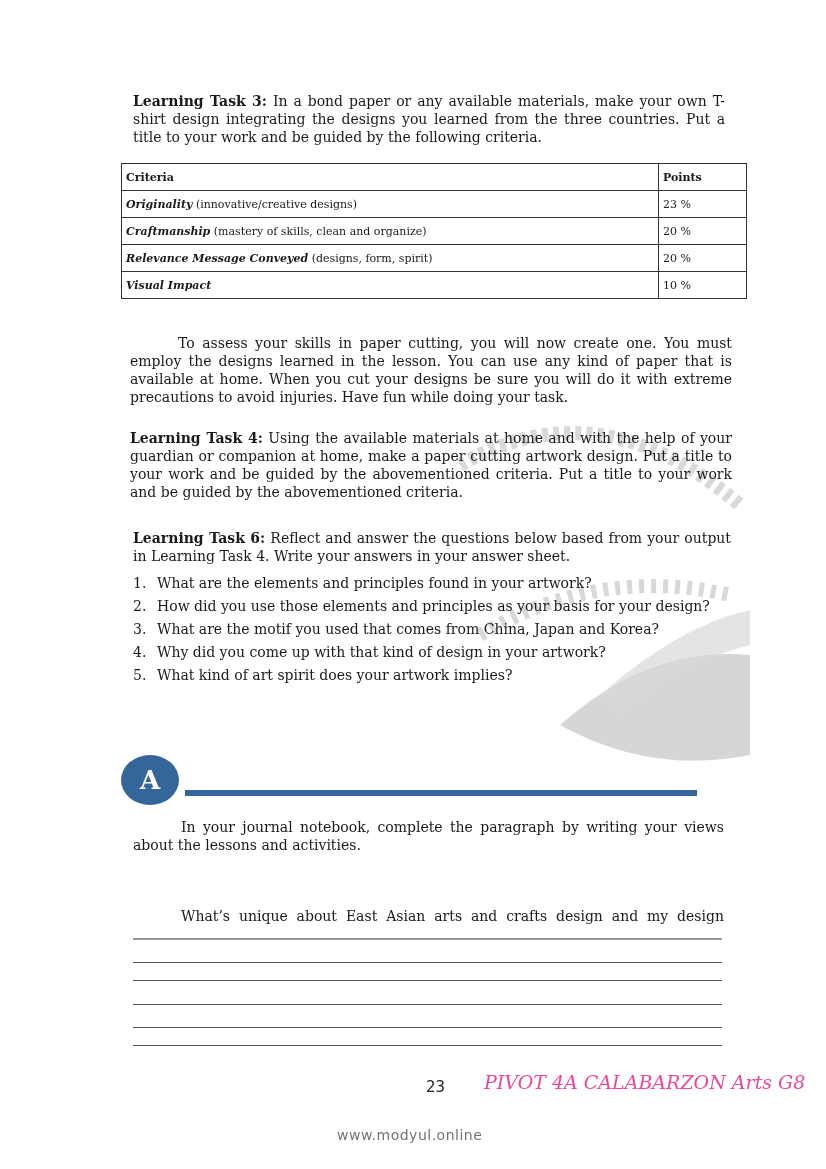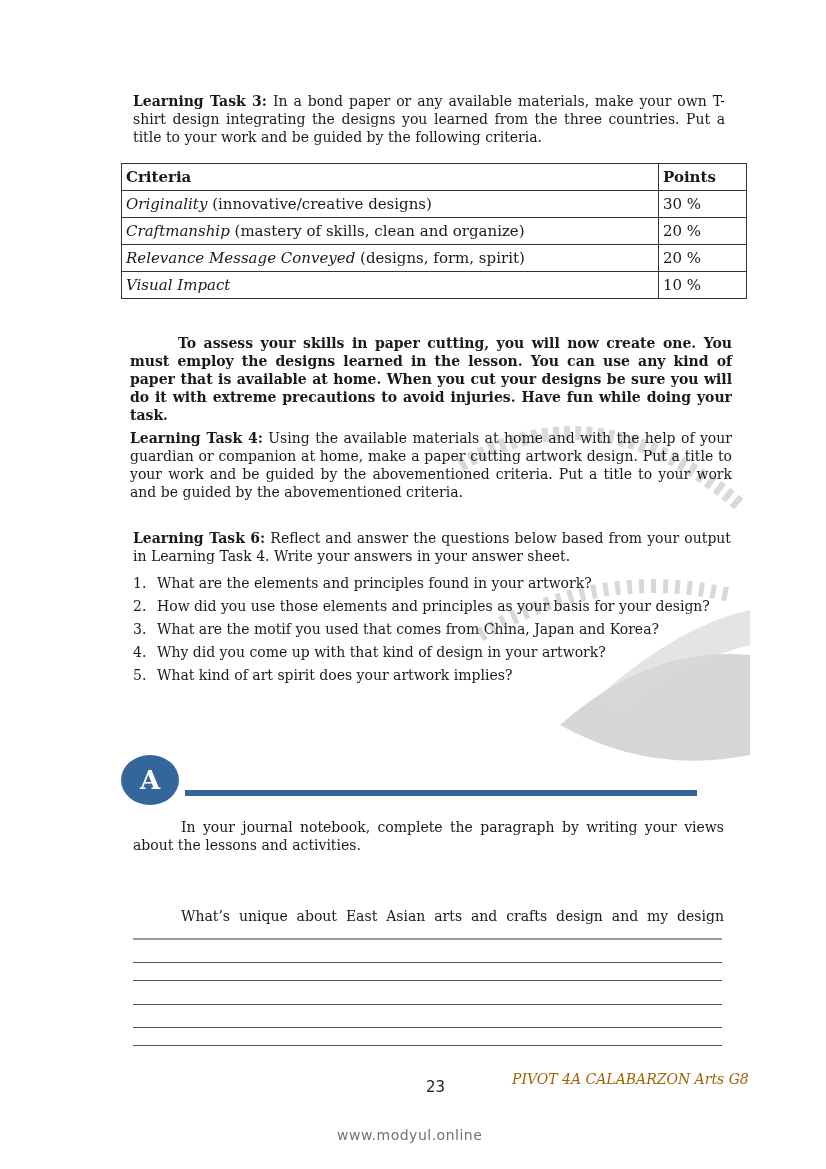"Criteria" table.criteria { font-size: 15px -> 11px }
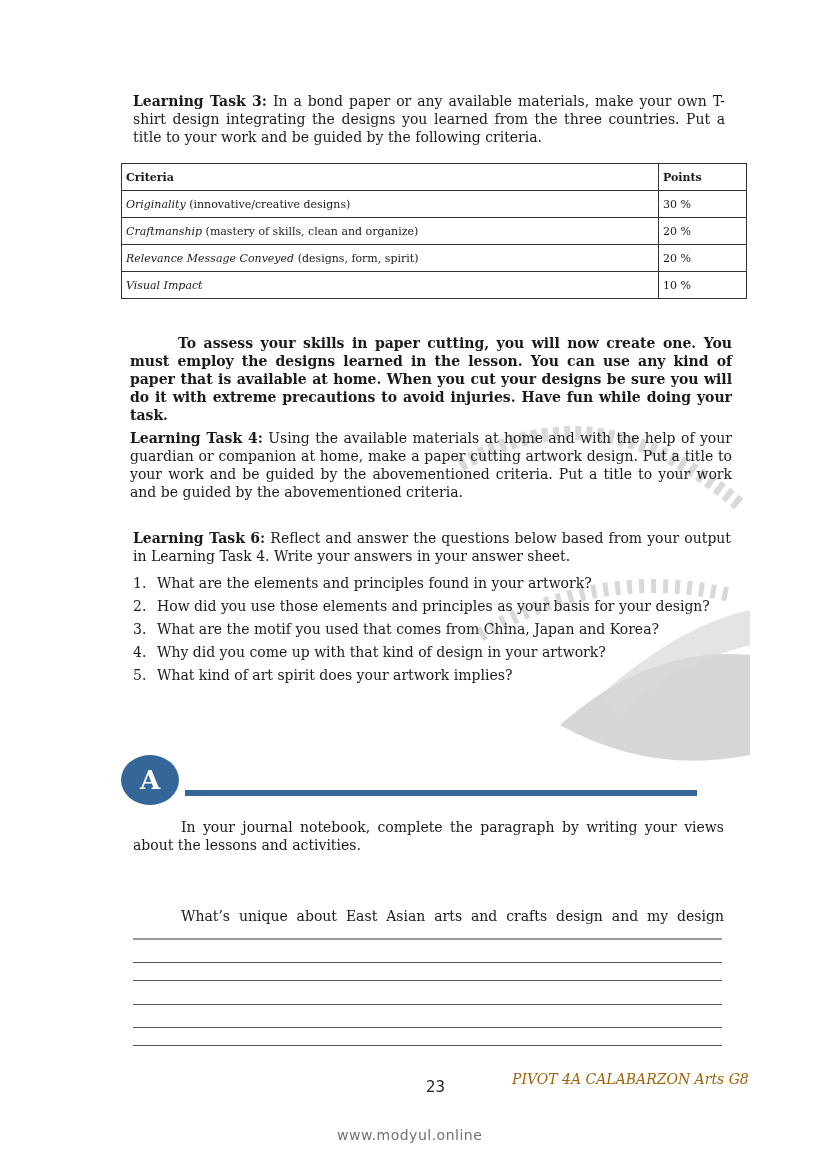"Originality" .crit-name { font-weight: normal -> bold }
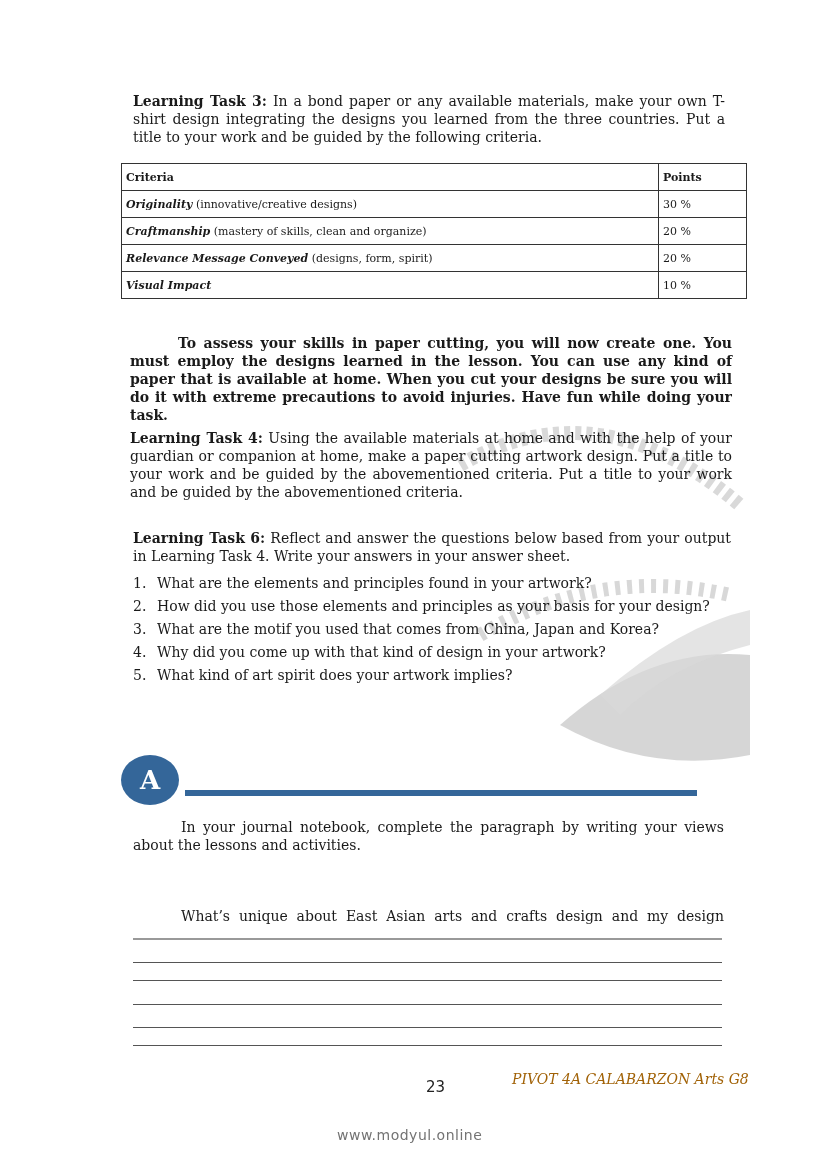"30 %" td.pts { text: 30 -> 23 }
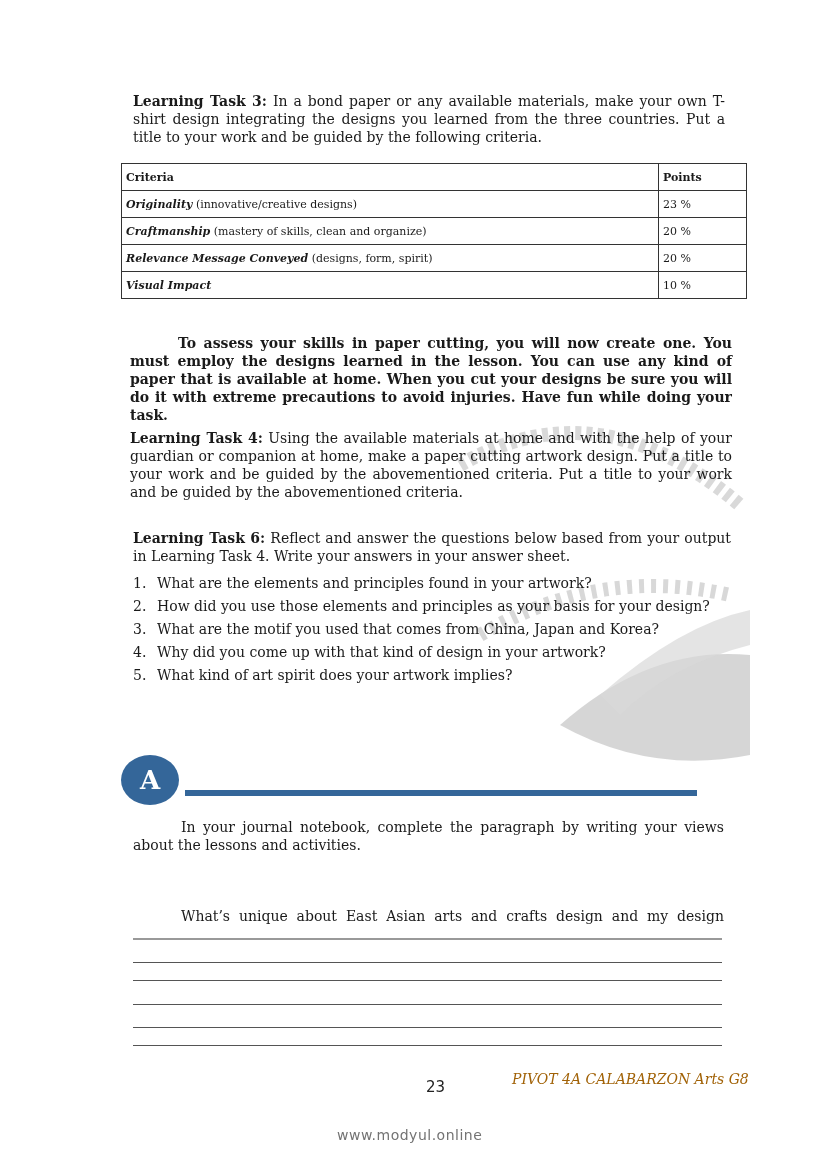"To assess your skills in" p.para { font-weight: bold -> none }
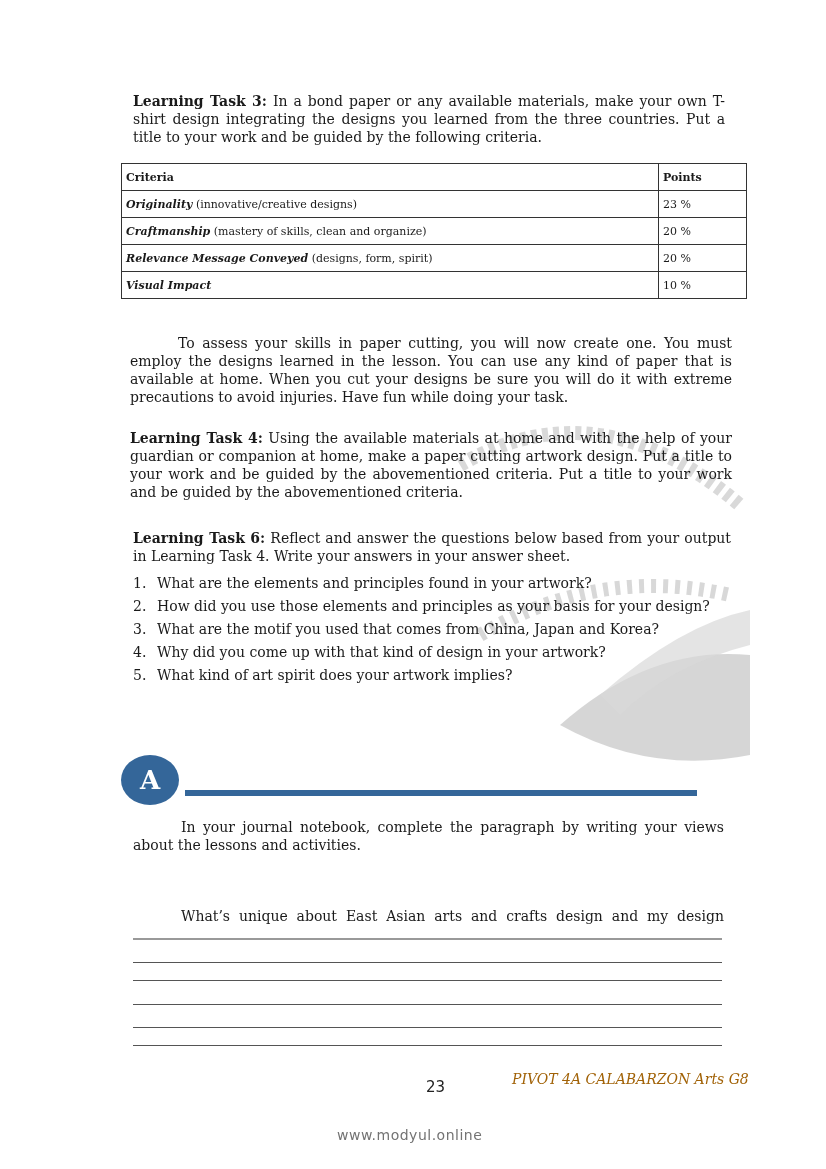"PIVOT 4A CALABARZON Arts G8" .footer-title { color: #a16207 -> #ec4899; font-size: 14px -> 19px; left: 512px -> 484px }
